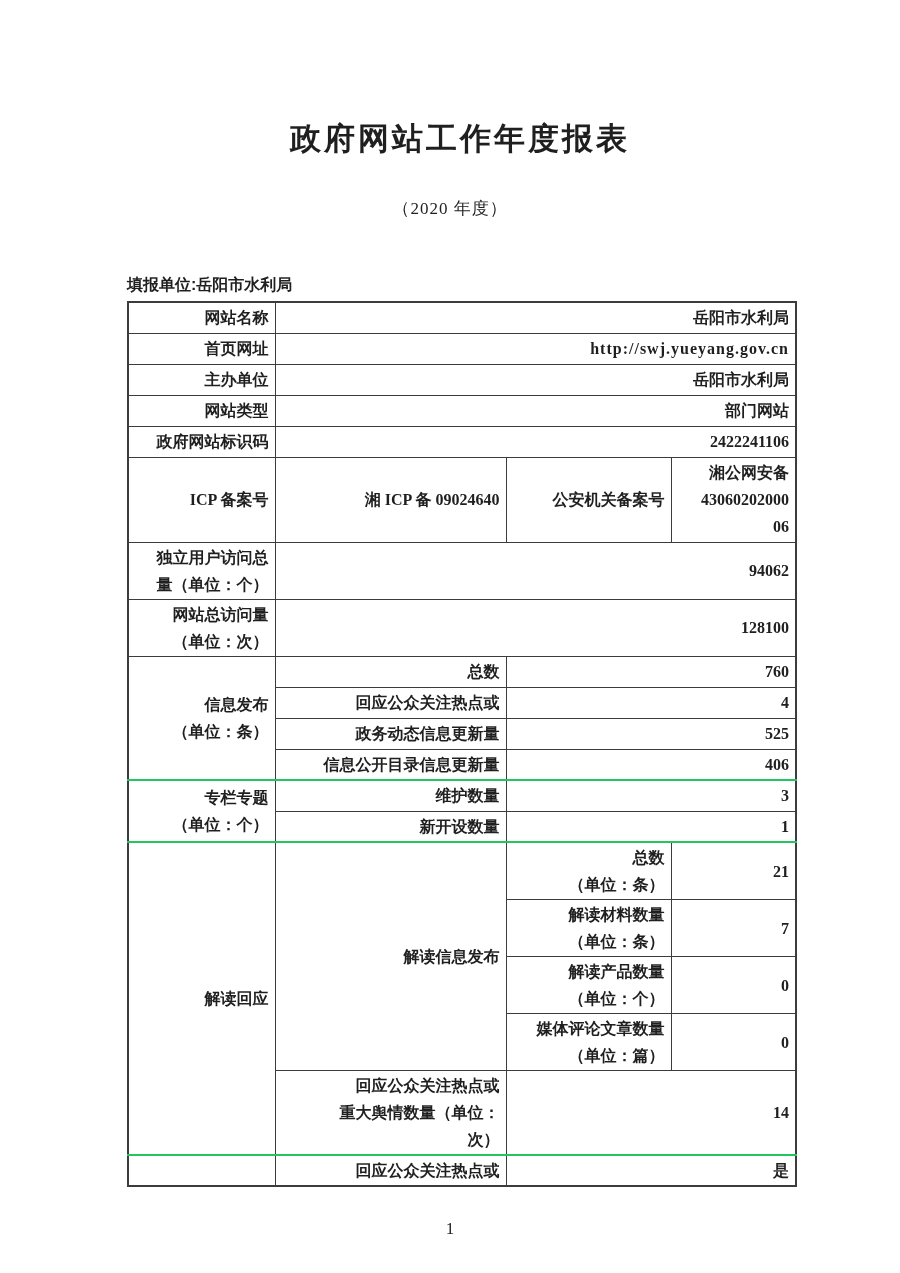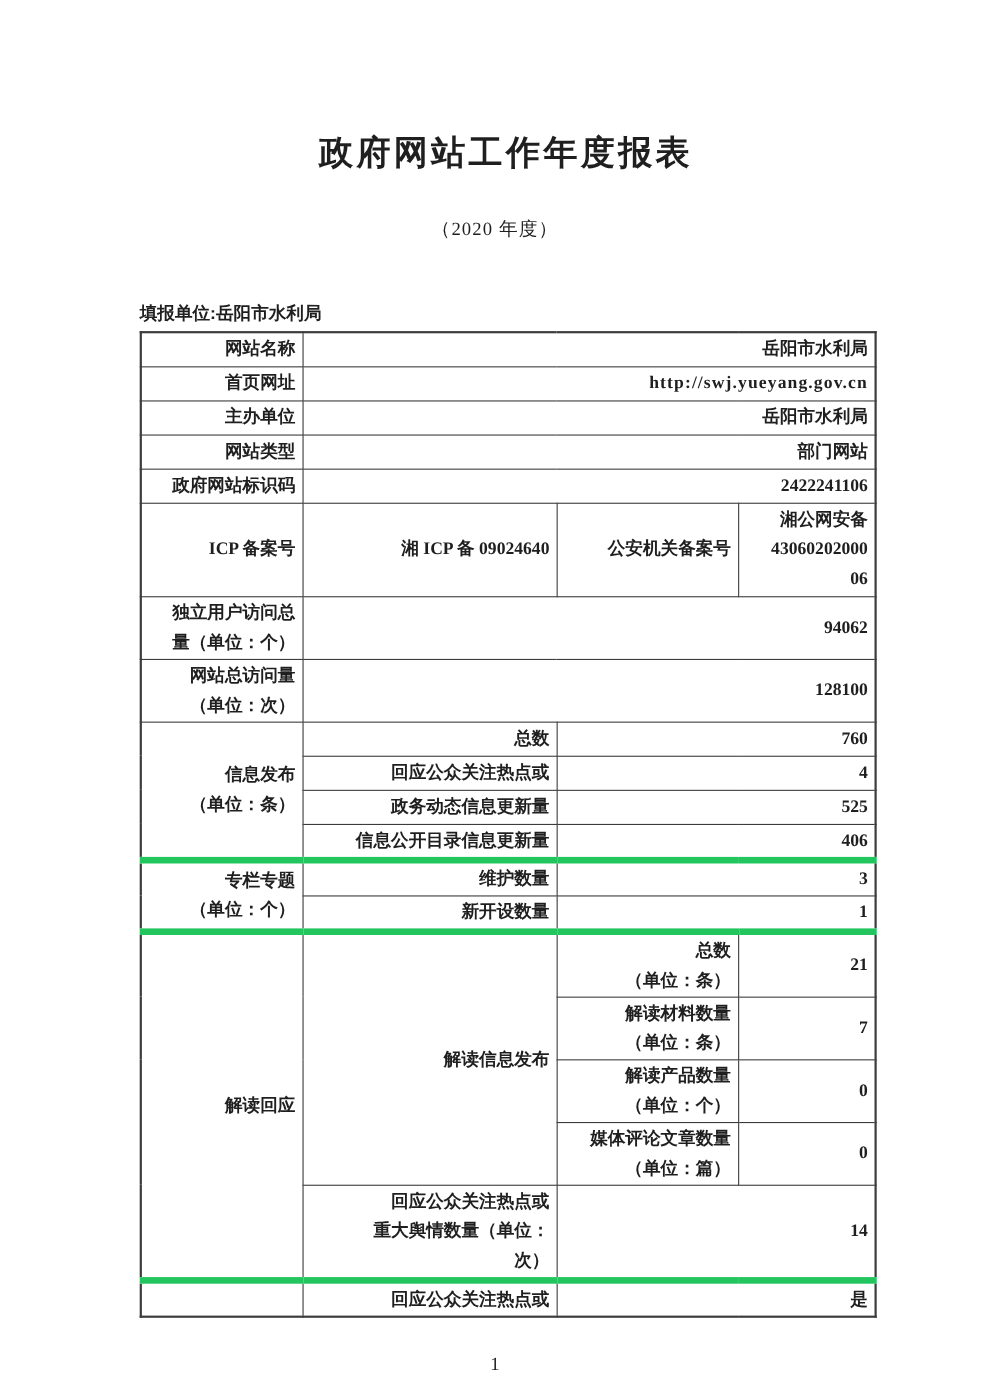"专栏专题" tr.thick-top td { border-top: 6px solid #22c55e -> 2px solid #22c55e }
